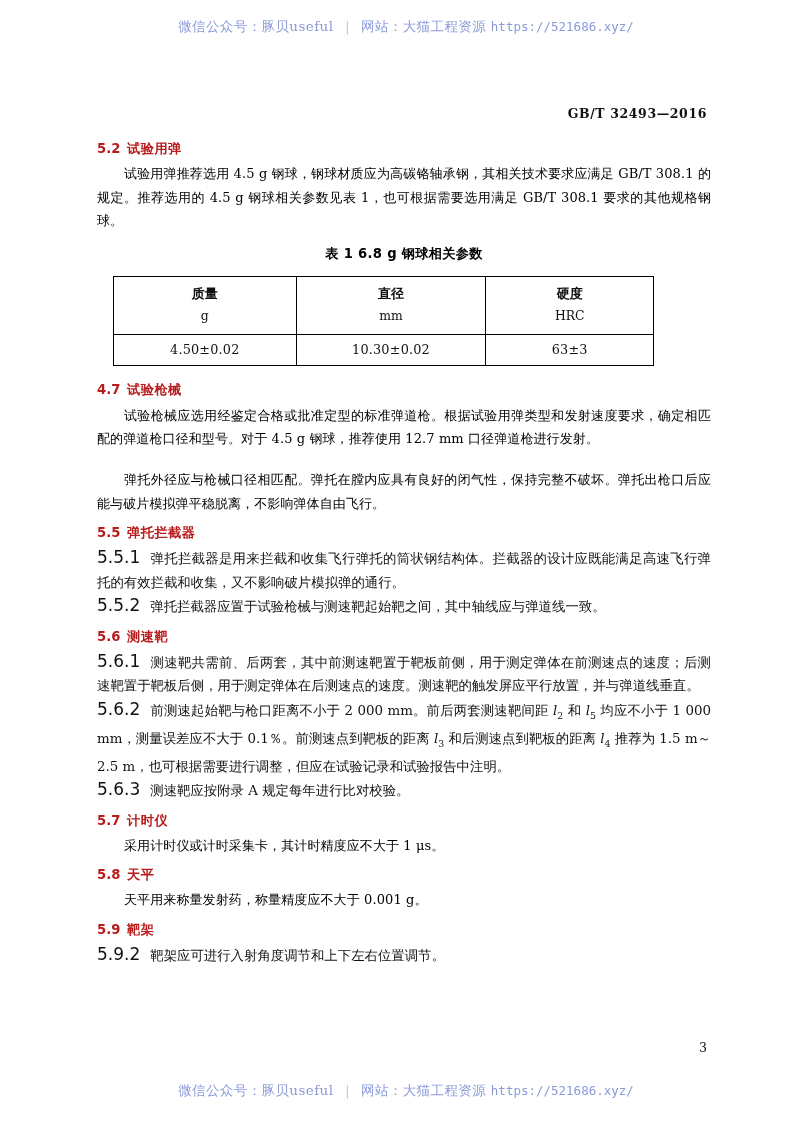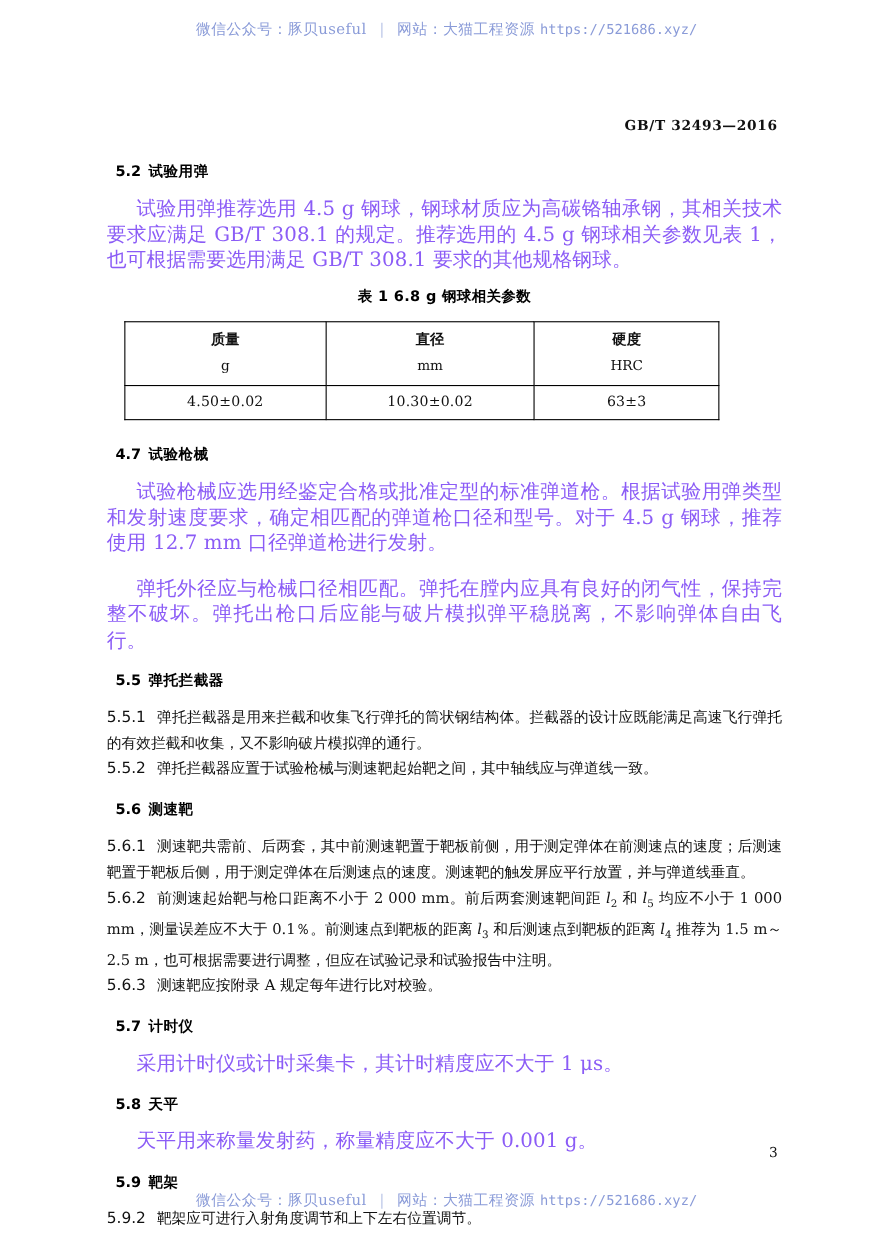"5.2 试验用弹" h3.sec { color: #000000 -> #b91c1c; margin: 8px -> 0 }
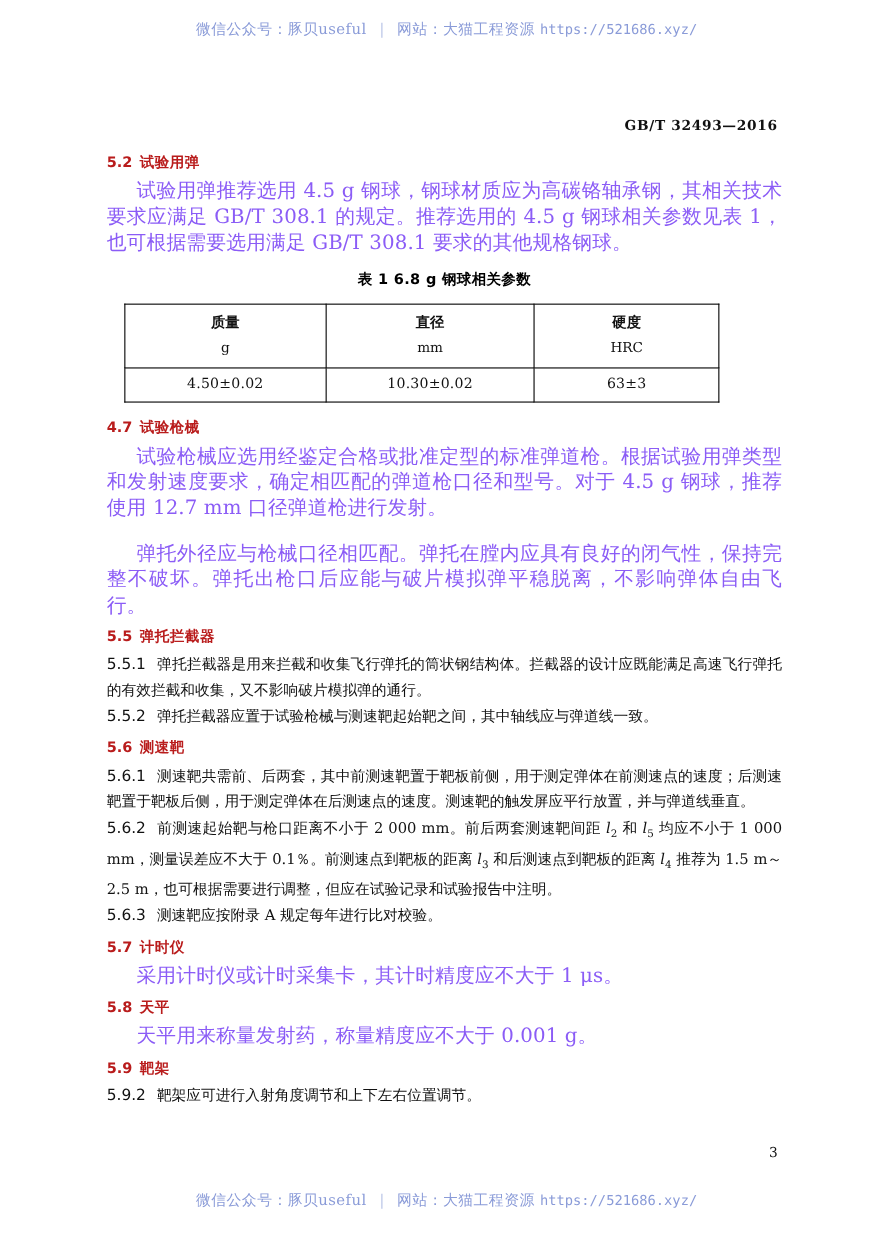"试验用弹推荐选用 4.5 g" p.body { color: #8b5cf6 -> #000000; font-size: 18px -> 13px }
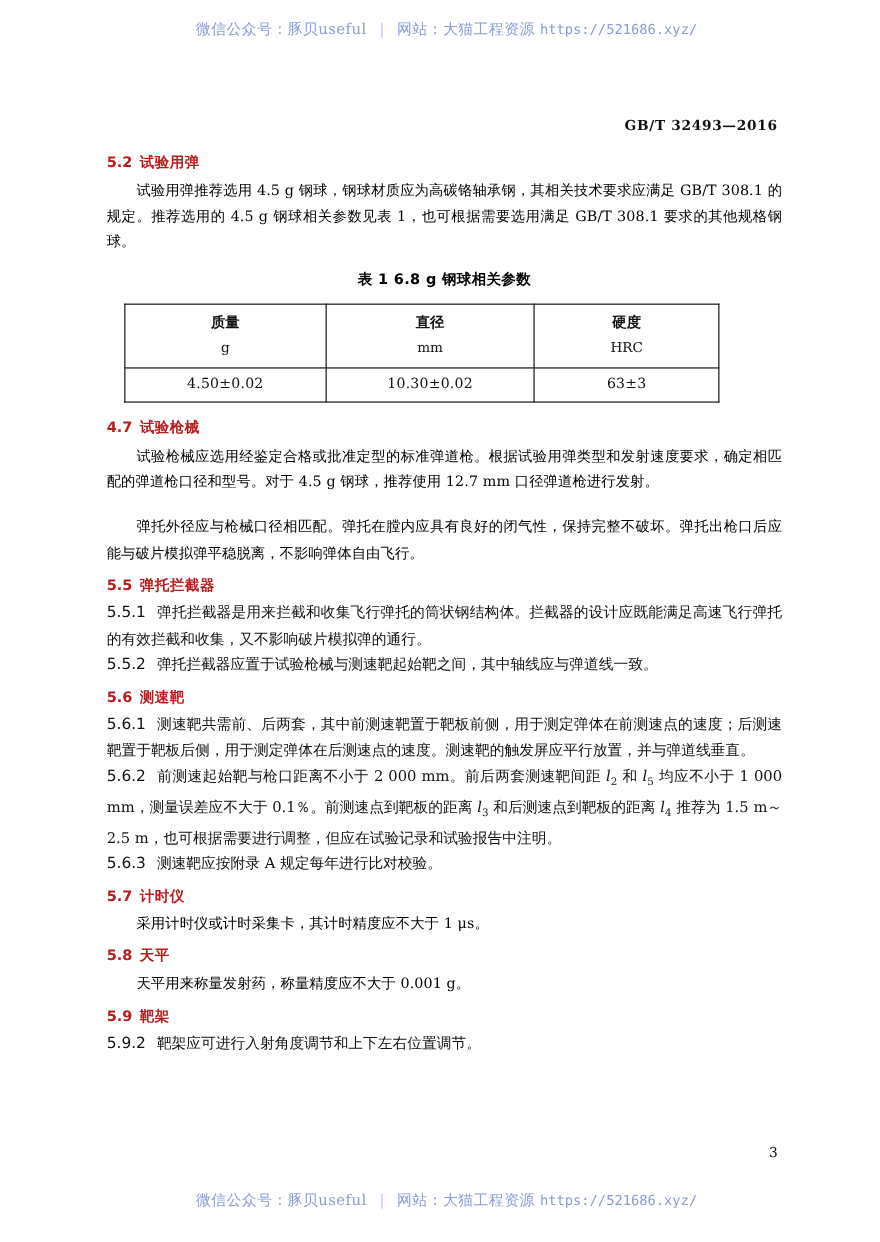"5.5.1" p.numbered .idx { font-size: 14px -> 17px }
